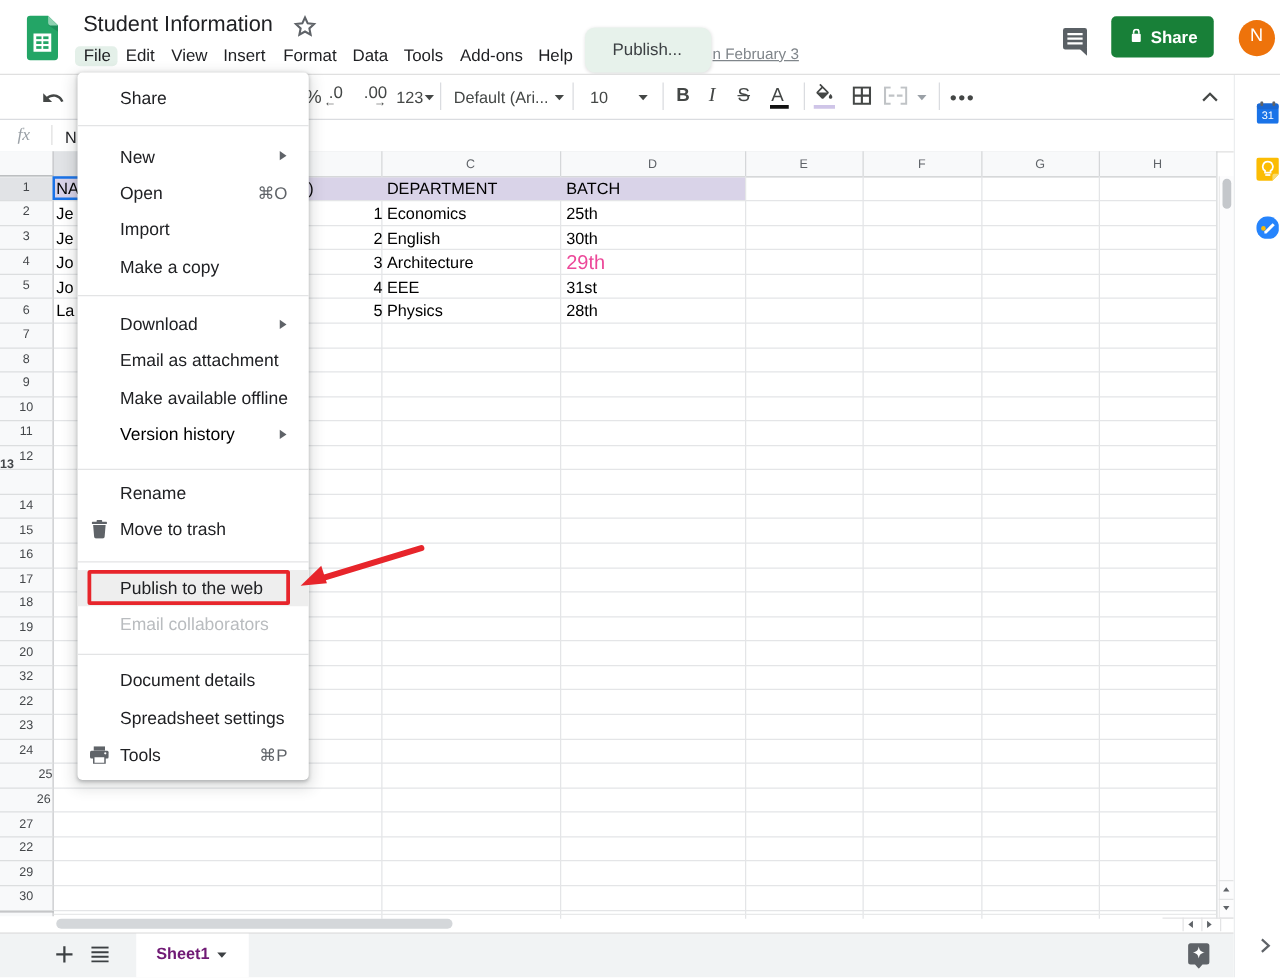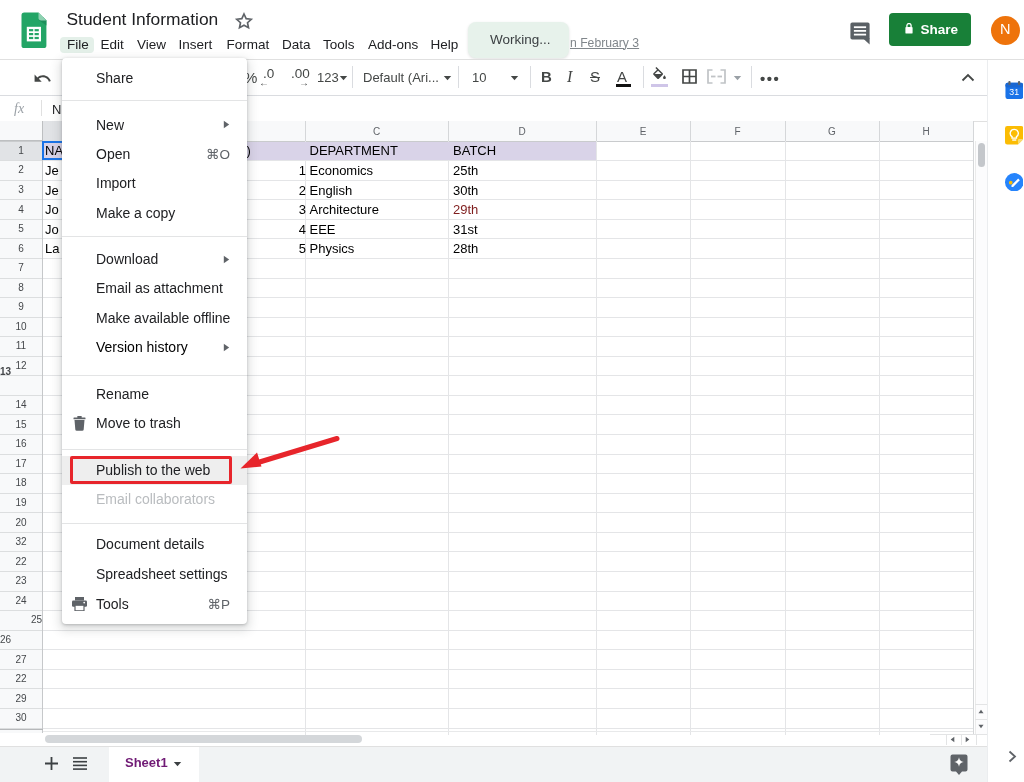"Working..." div.abs { text: Working -> Publish }
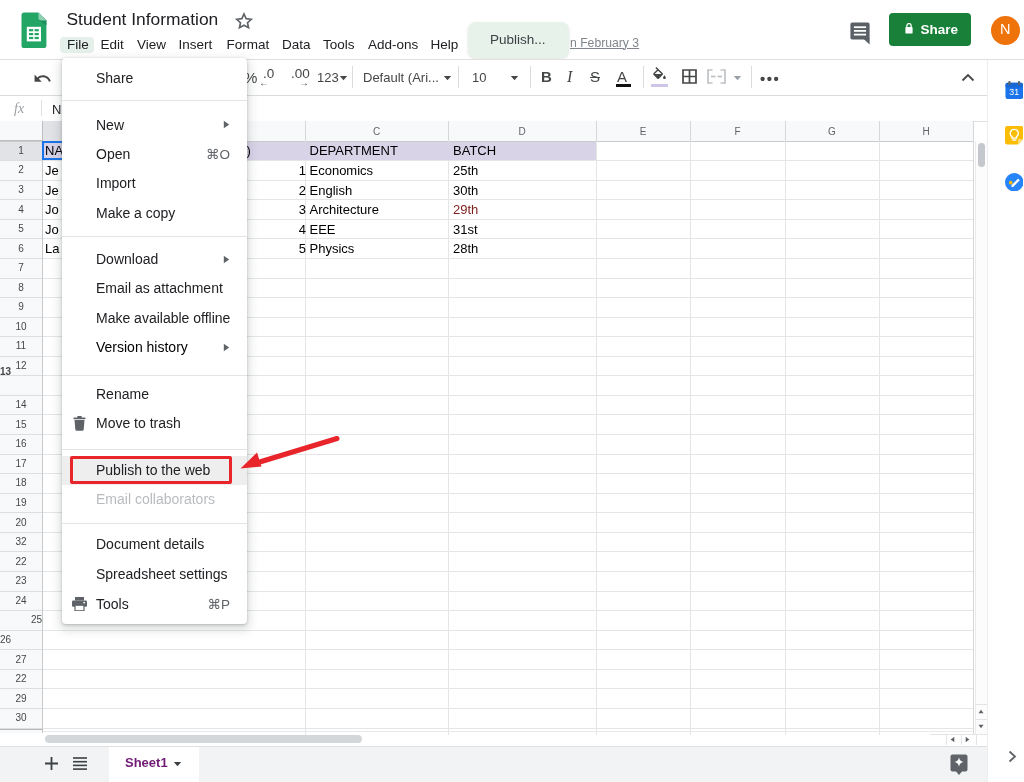"29th" div.abs { color: #7f1d1d -> #ec4899; font-size: 13px -> 16px }
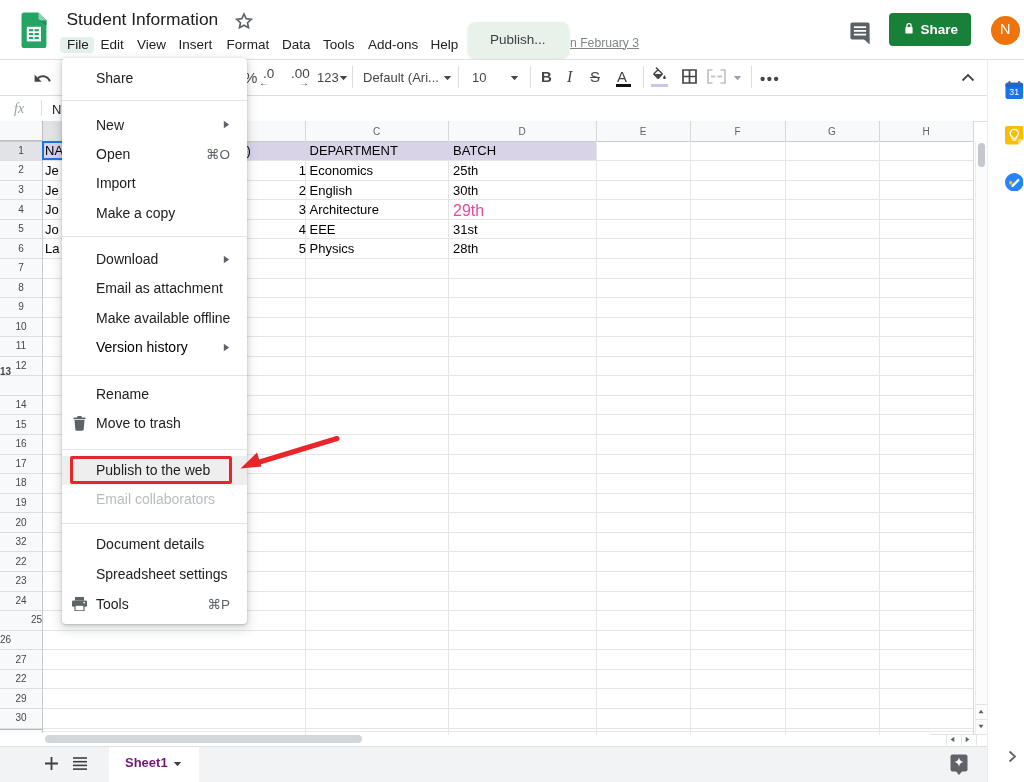"26" div.abs { left: 0 -> 14px; text-align: none -> center }
